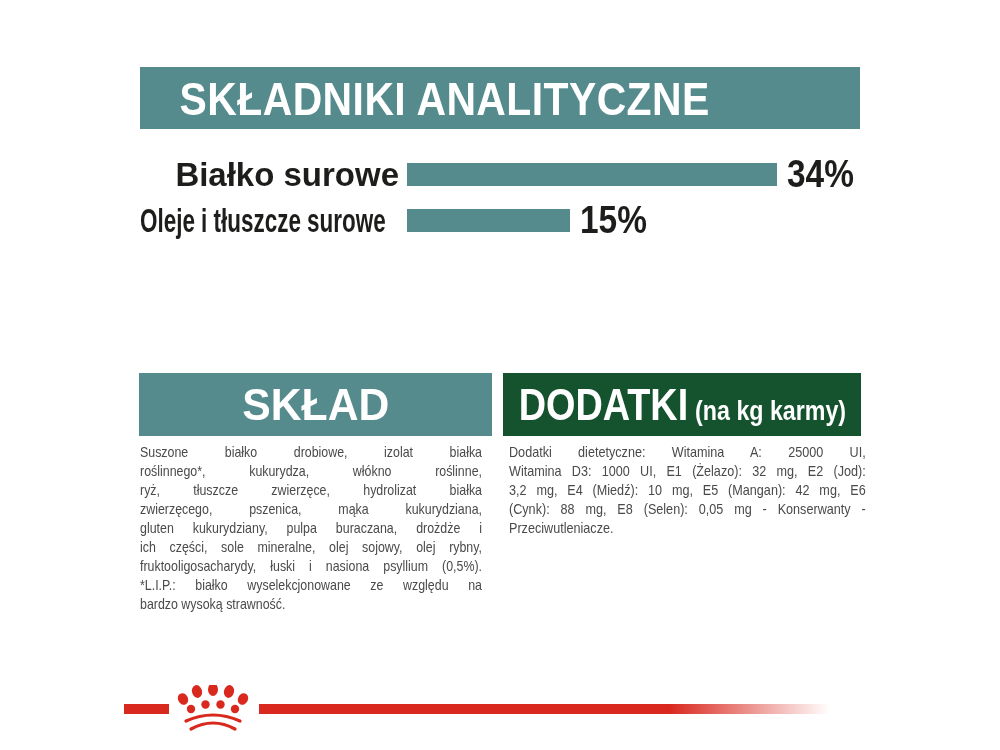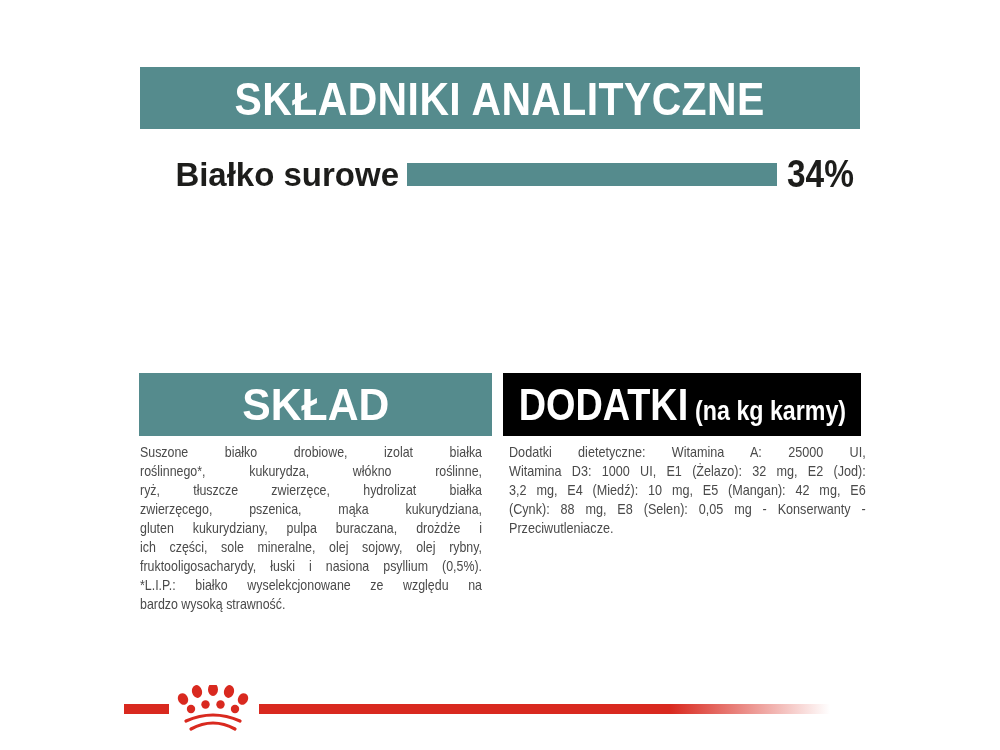"SKŁADNIKI ANALITYCZNE" .header-bar { justify-content: center -> flex-start }
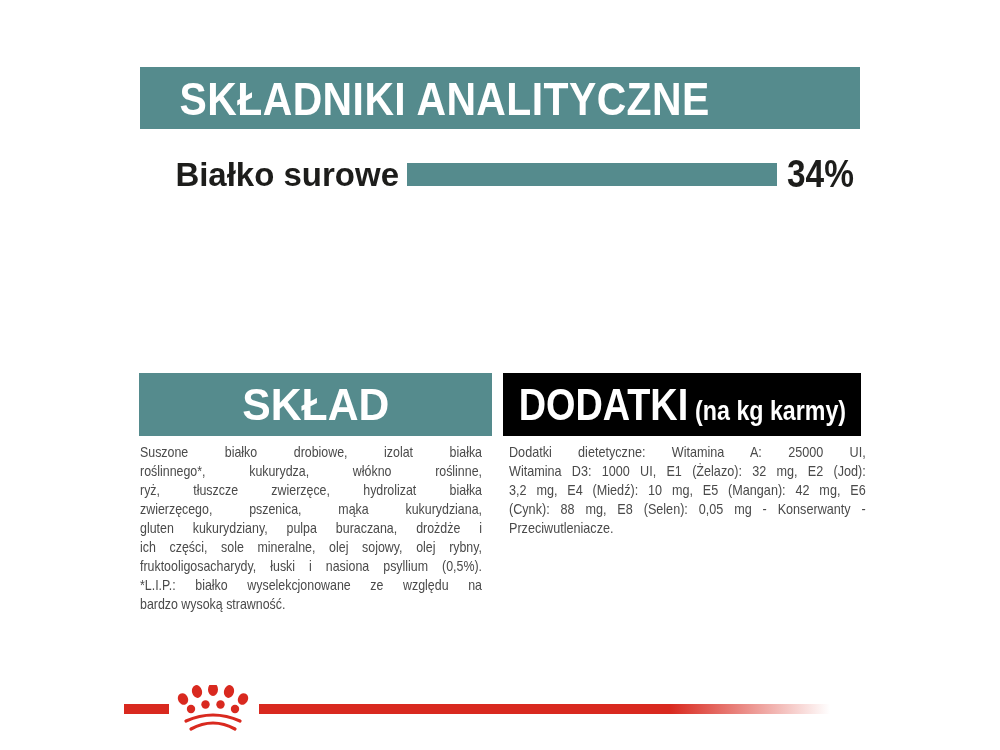"Oleje i tłuszcze surowe" div.chart-row { html: none -> <div> <div>Oleje i tłuszcze surowe</div> <div></div> <div>15%</div> </div> }
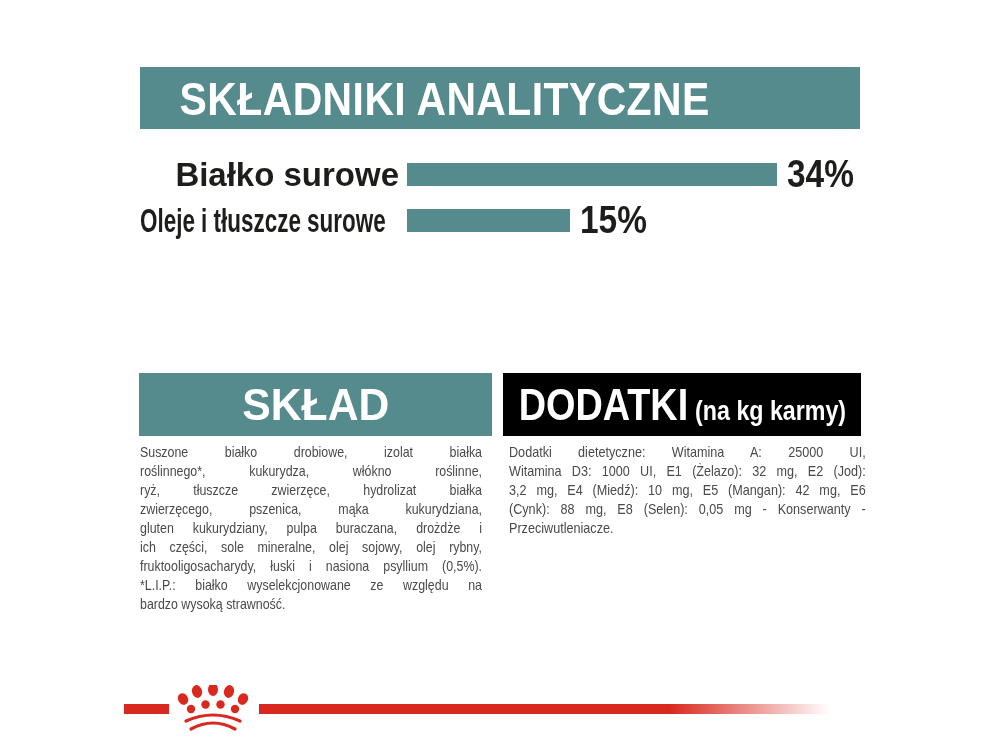"DODATKI" div.box { background: #000000 -> #14532d; text-decoration: underline -> none }
